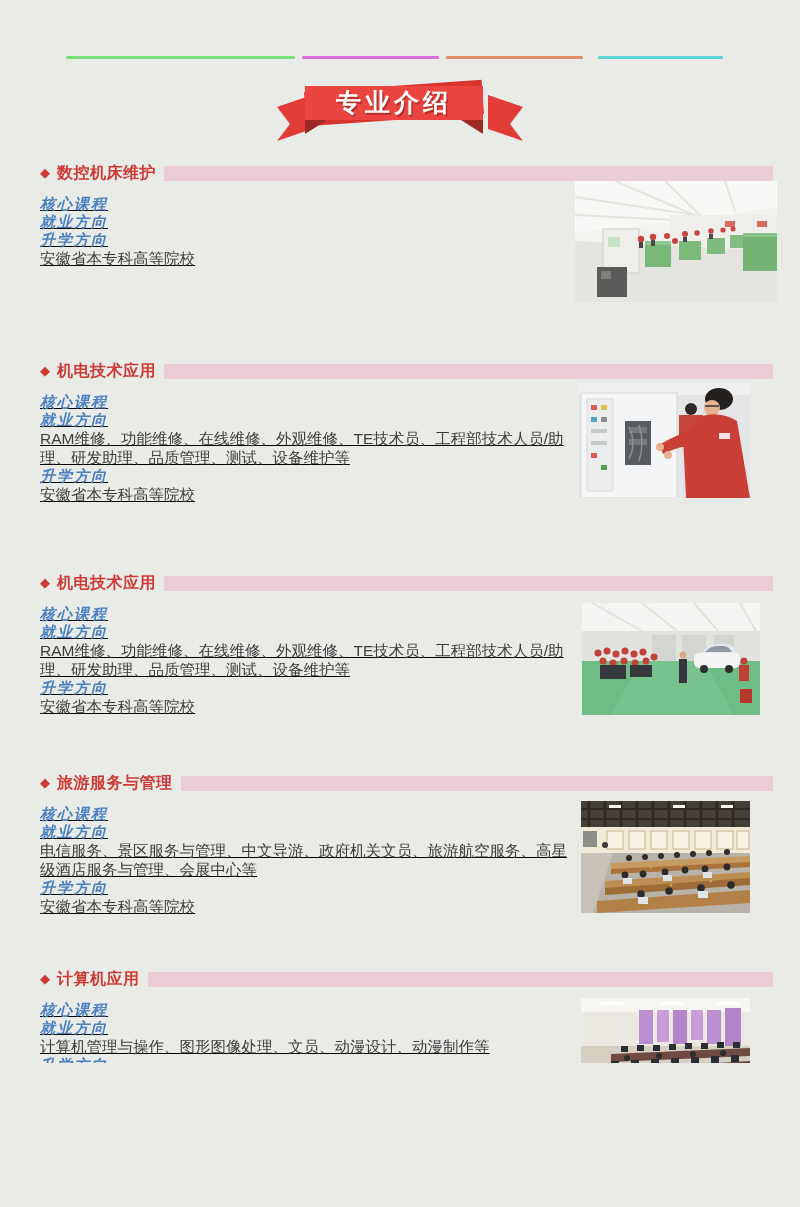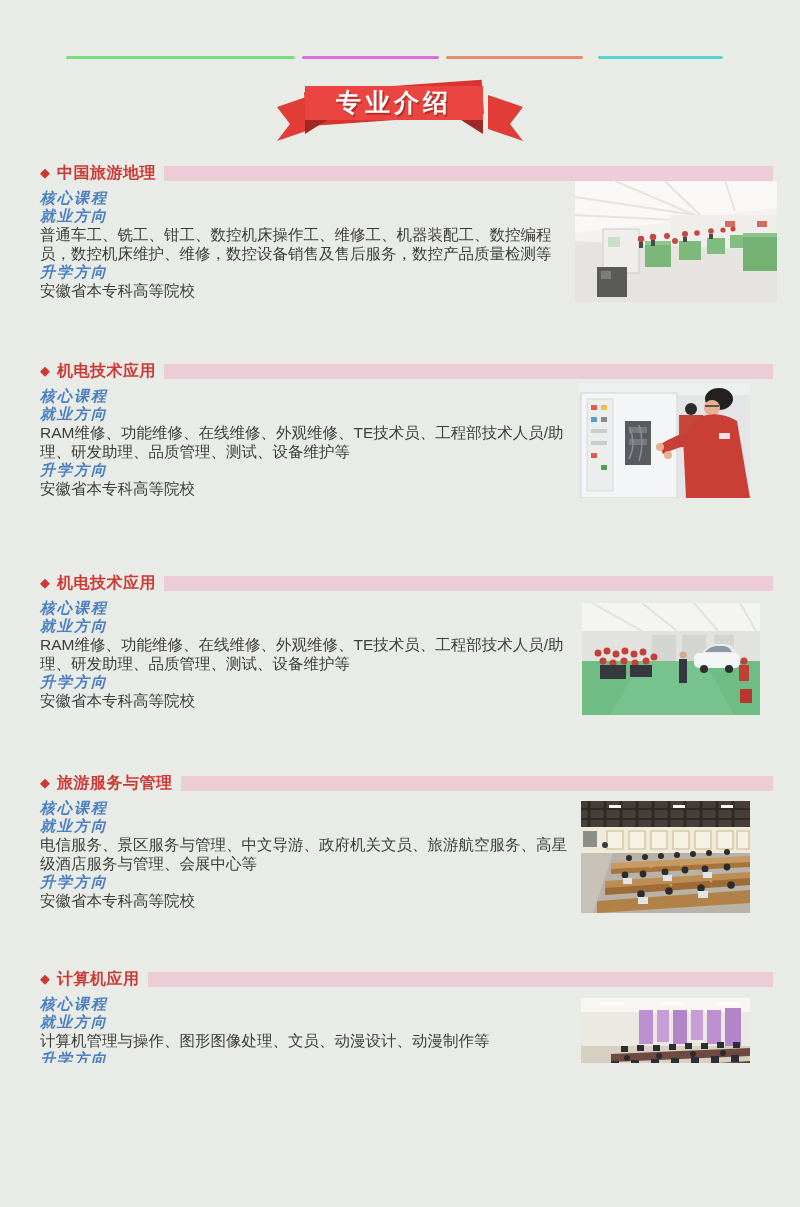"中国旅游地理" h2.sec-title { text: 中国旅游地理 -> 数控机床维护 }
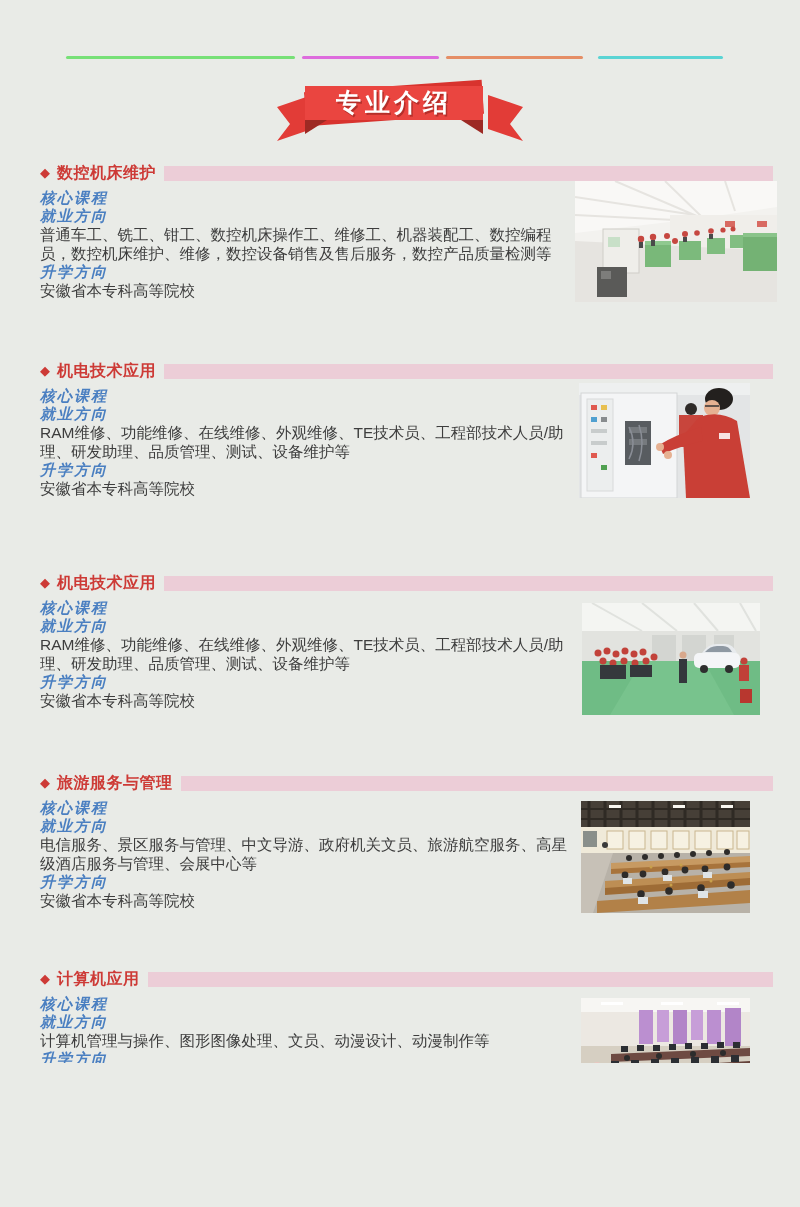"核心课程" .sec-body { margin-top: 5px -> 11px; text-decoration: none -> underline }
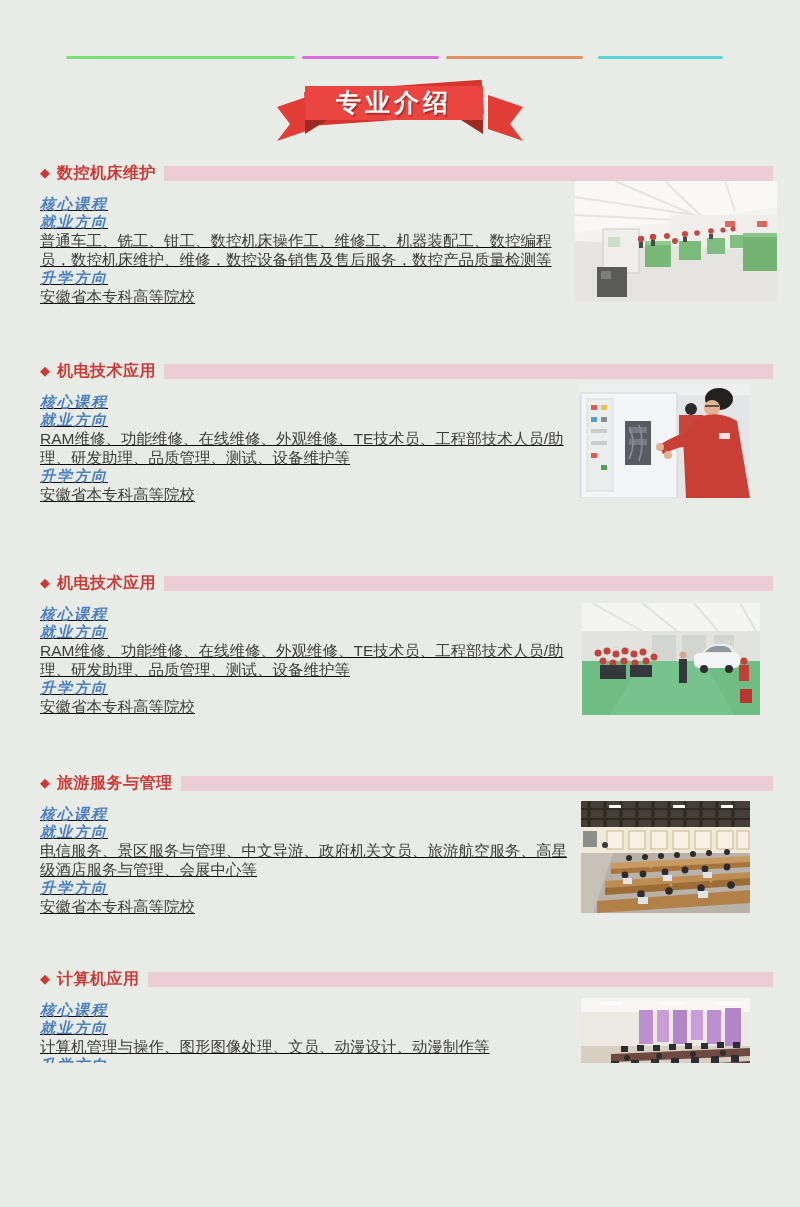"普通车工、铣工、钳工、数控机床操作工、维修工、机器装配工、数控编程员，数控机床维" p { html: <p>普通车工、铣工、钳工、数控机床操作工、维修工、机器装配工、数控编程员，数控机床维护、维修，数控设备销售及售后服务，数控产品质量检测等</p> -> none }
